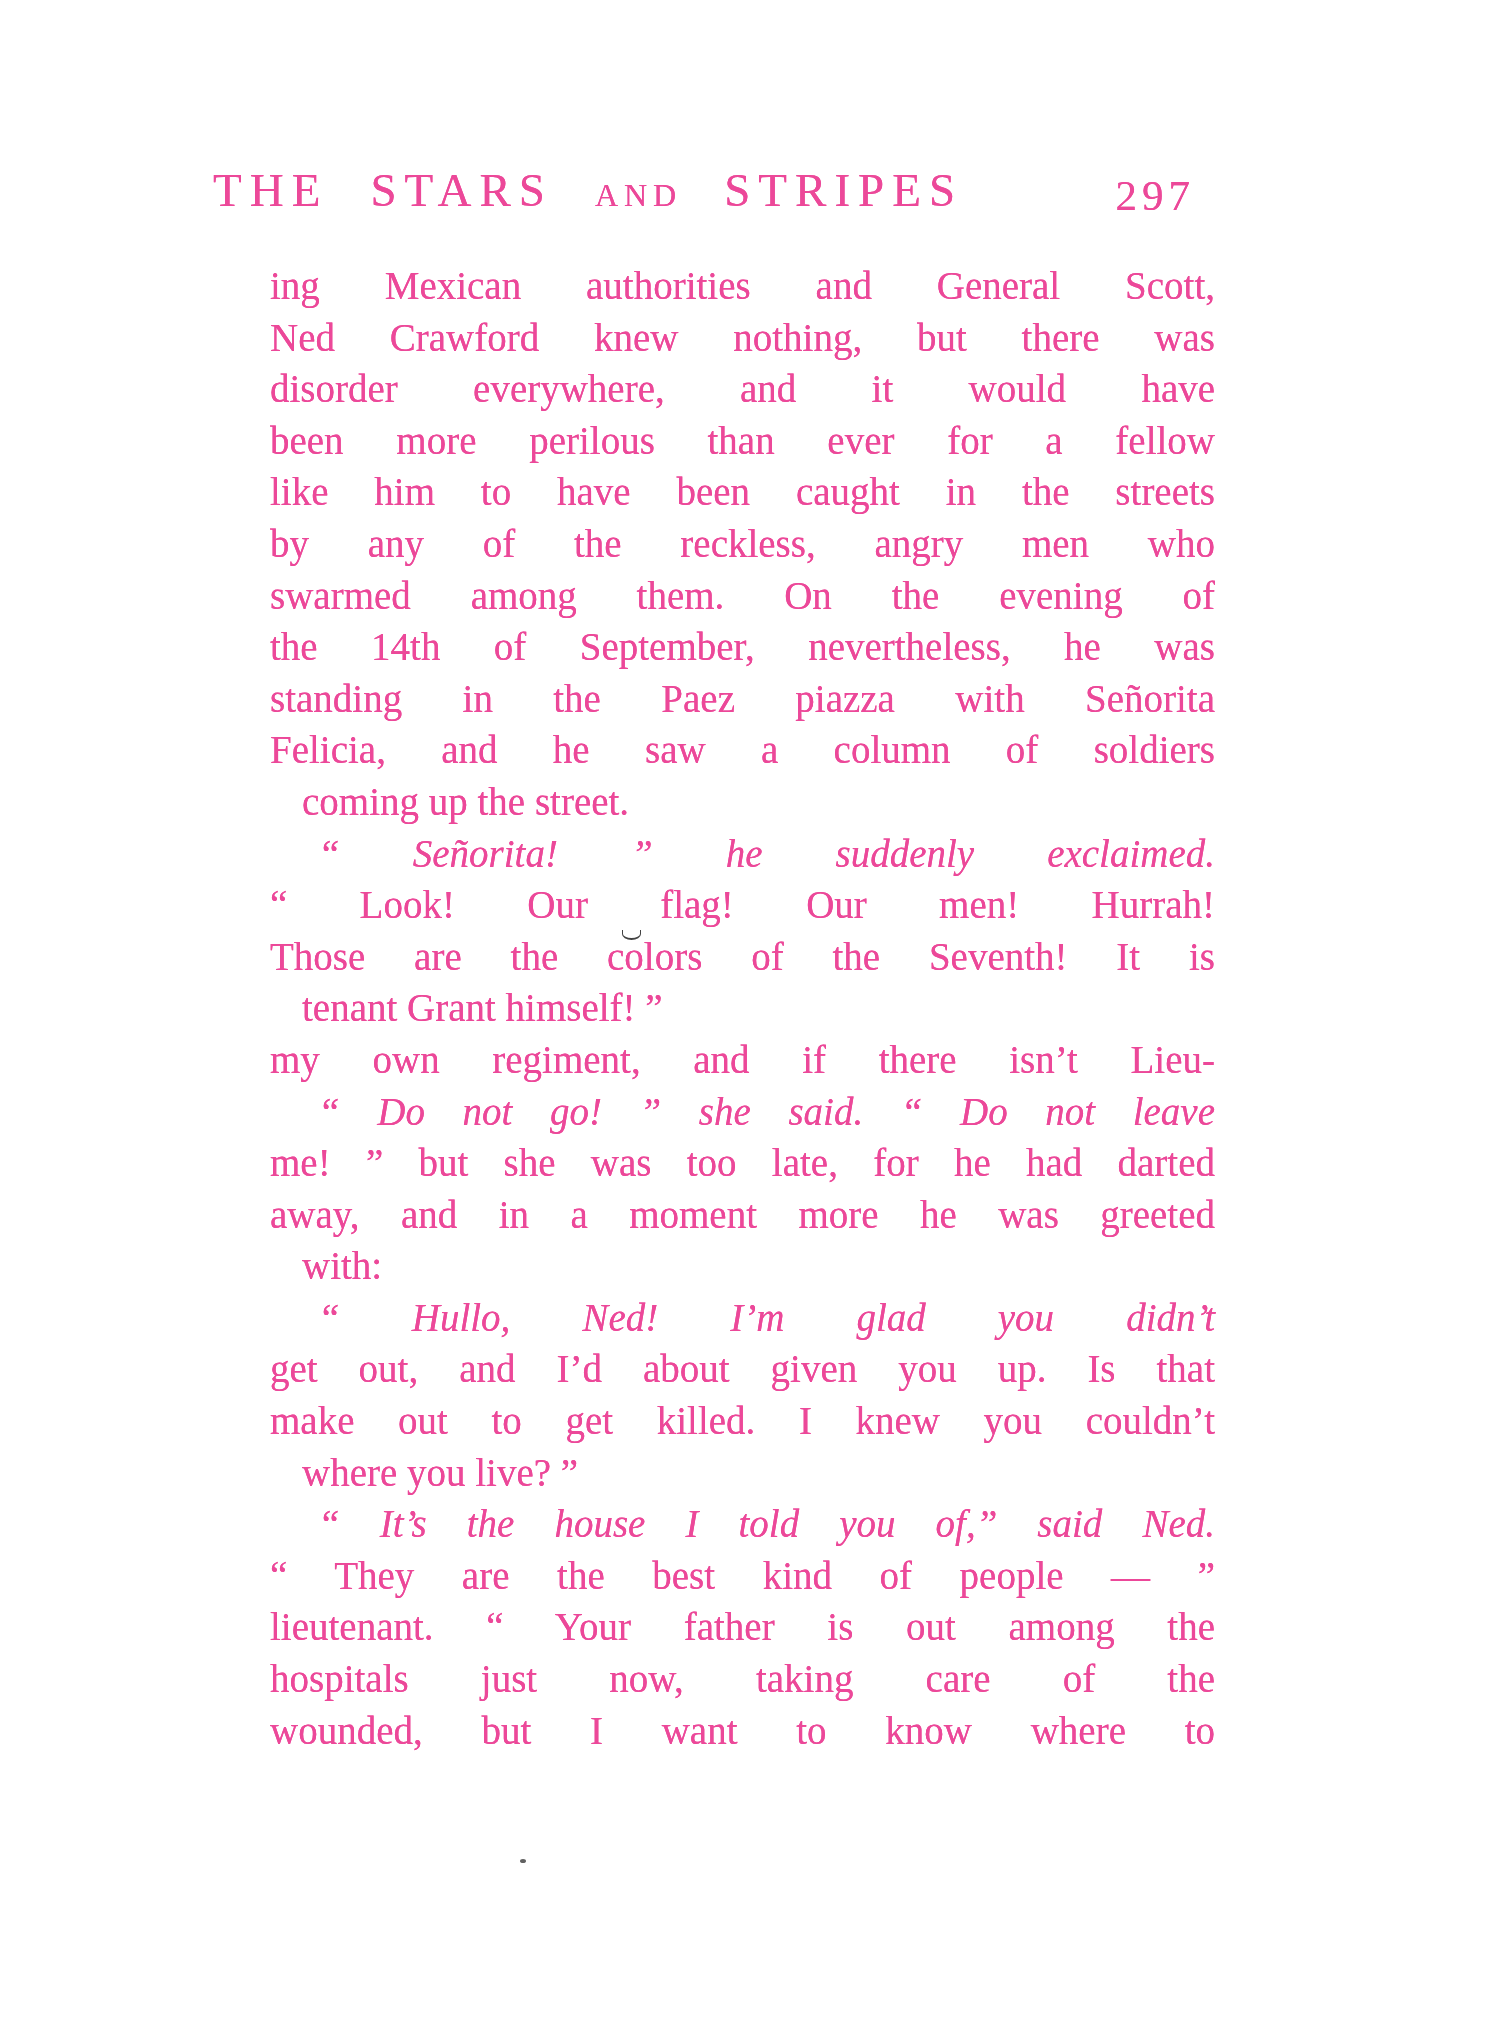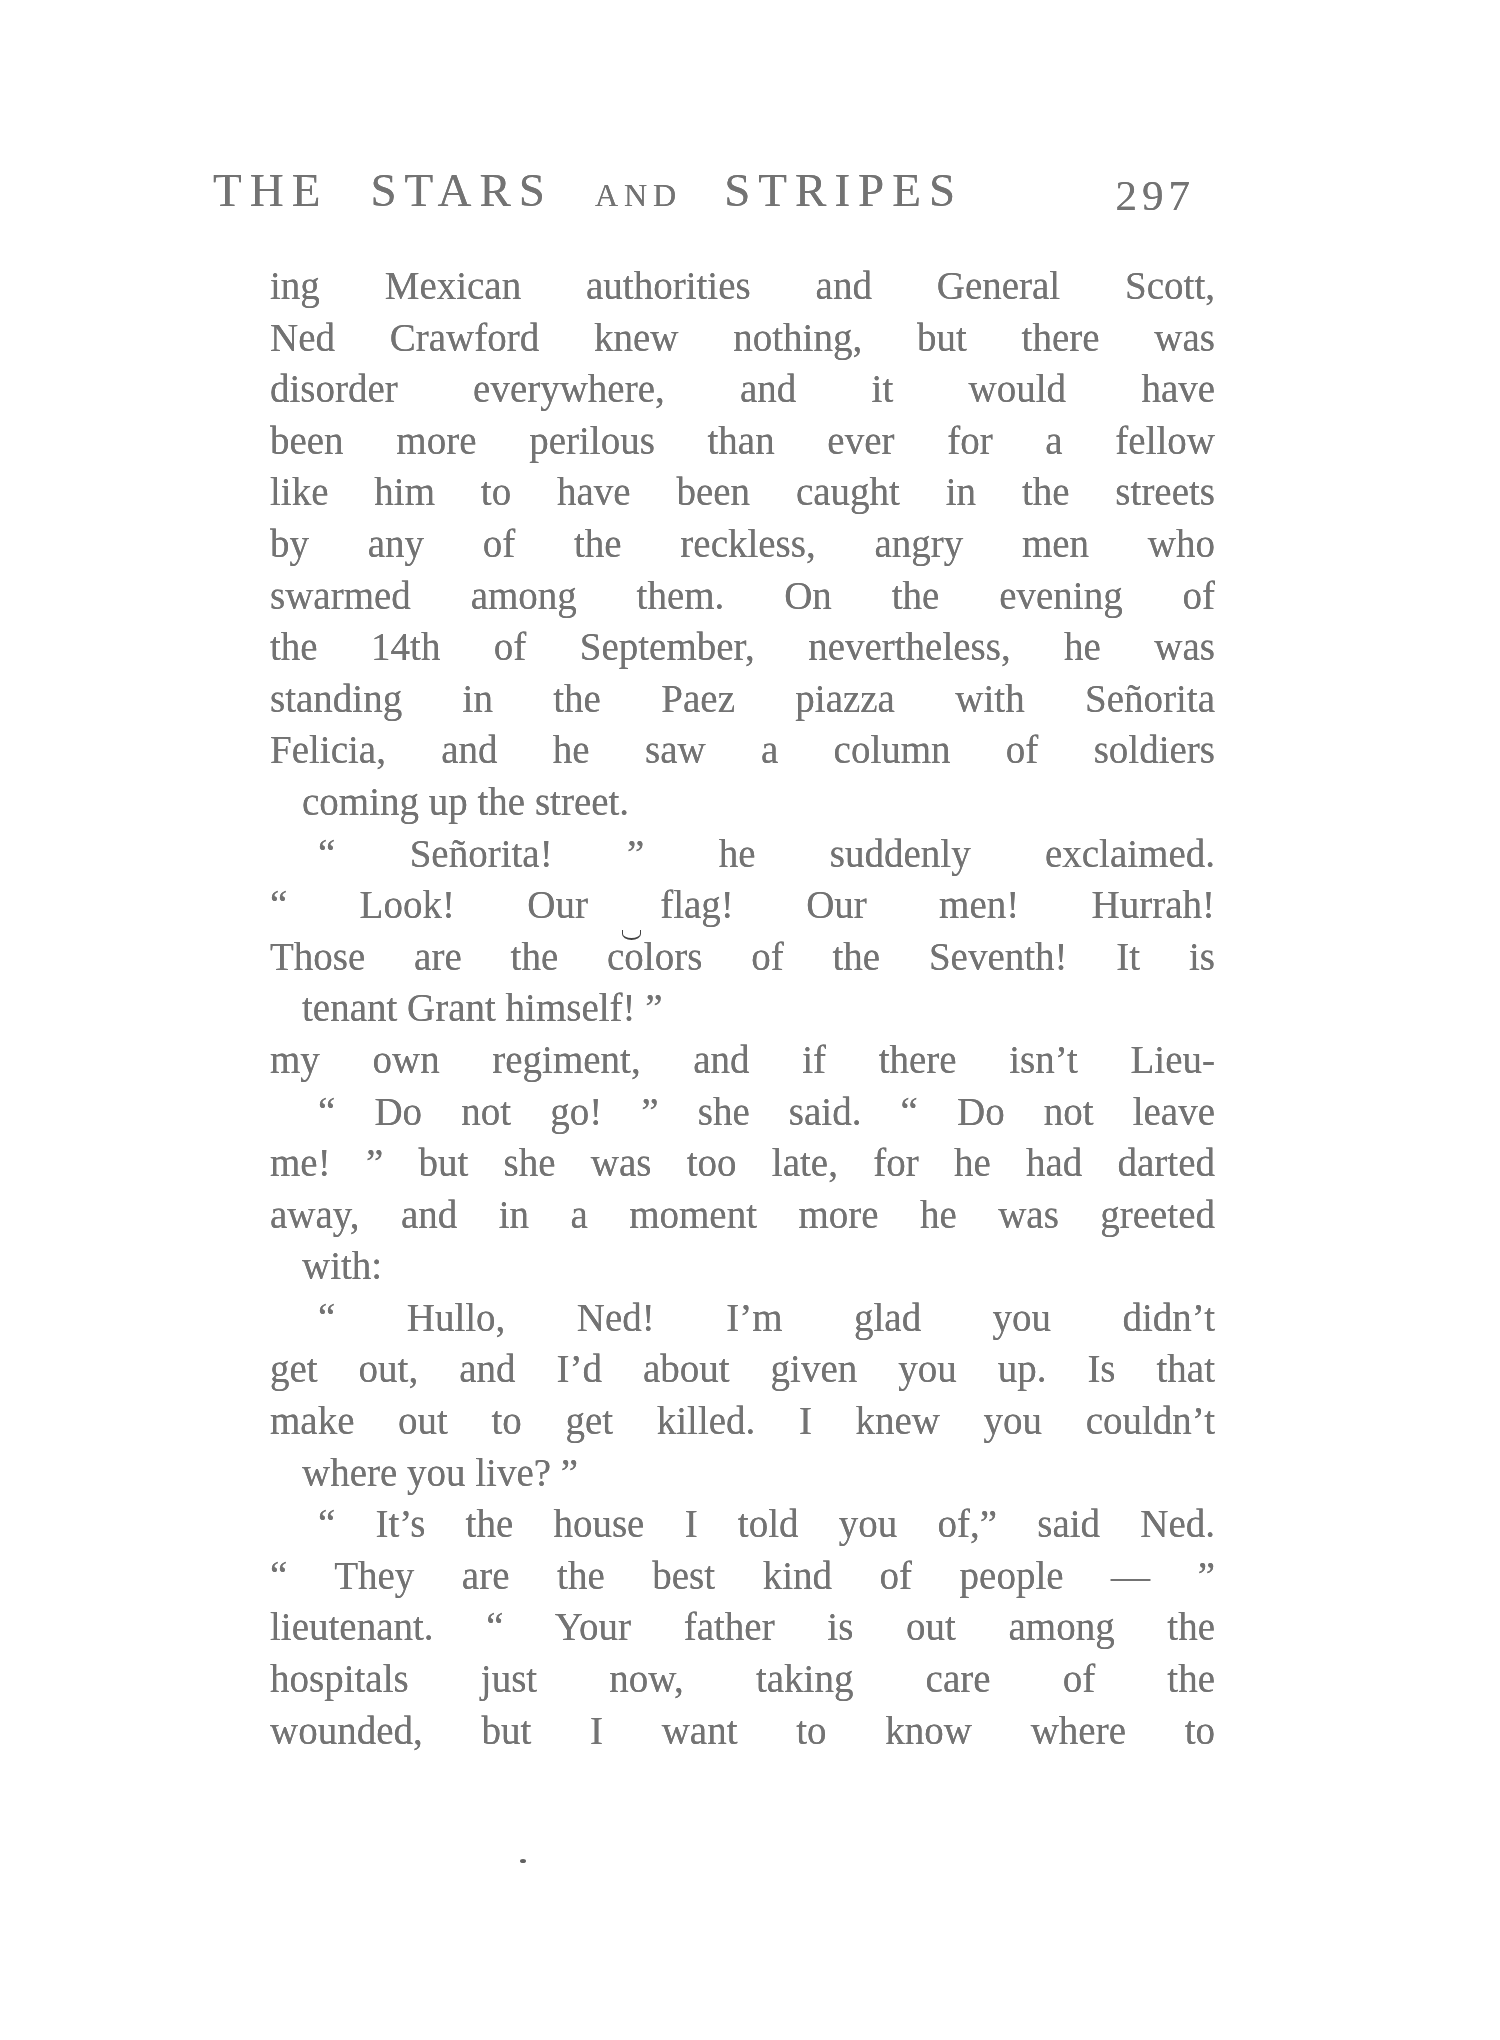"THE STARS AND STRIPES" .page { color: #737373 -> #ec4899 }
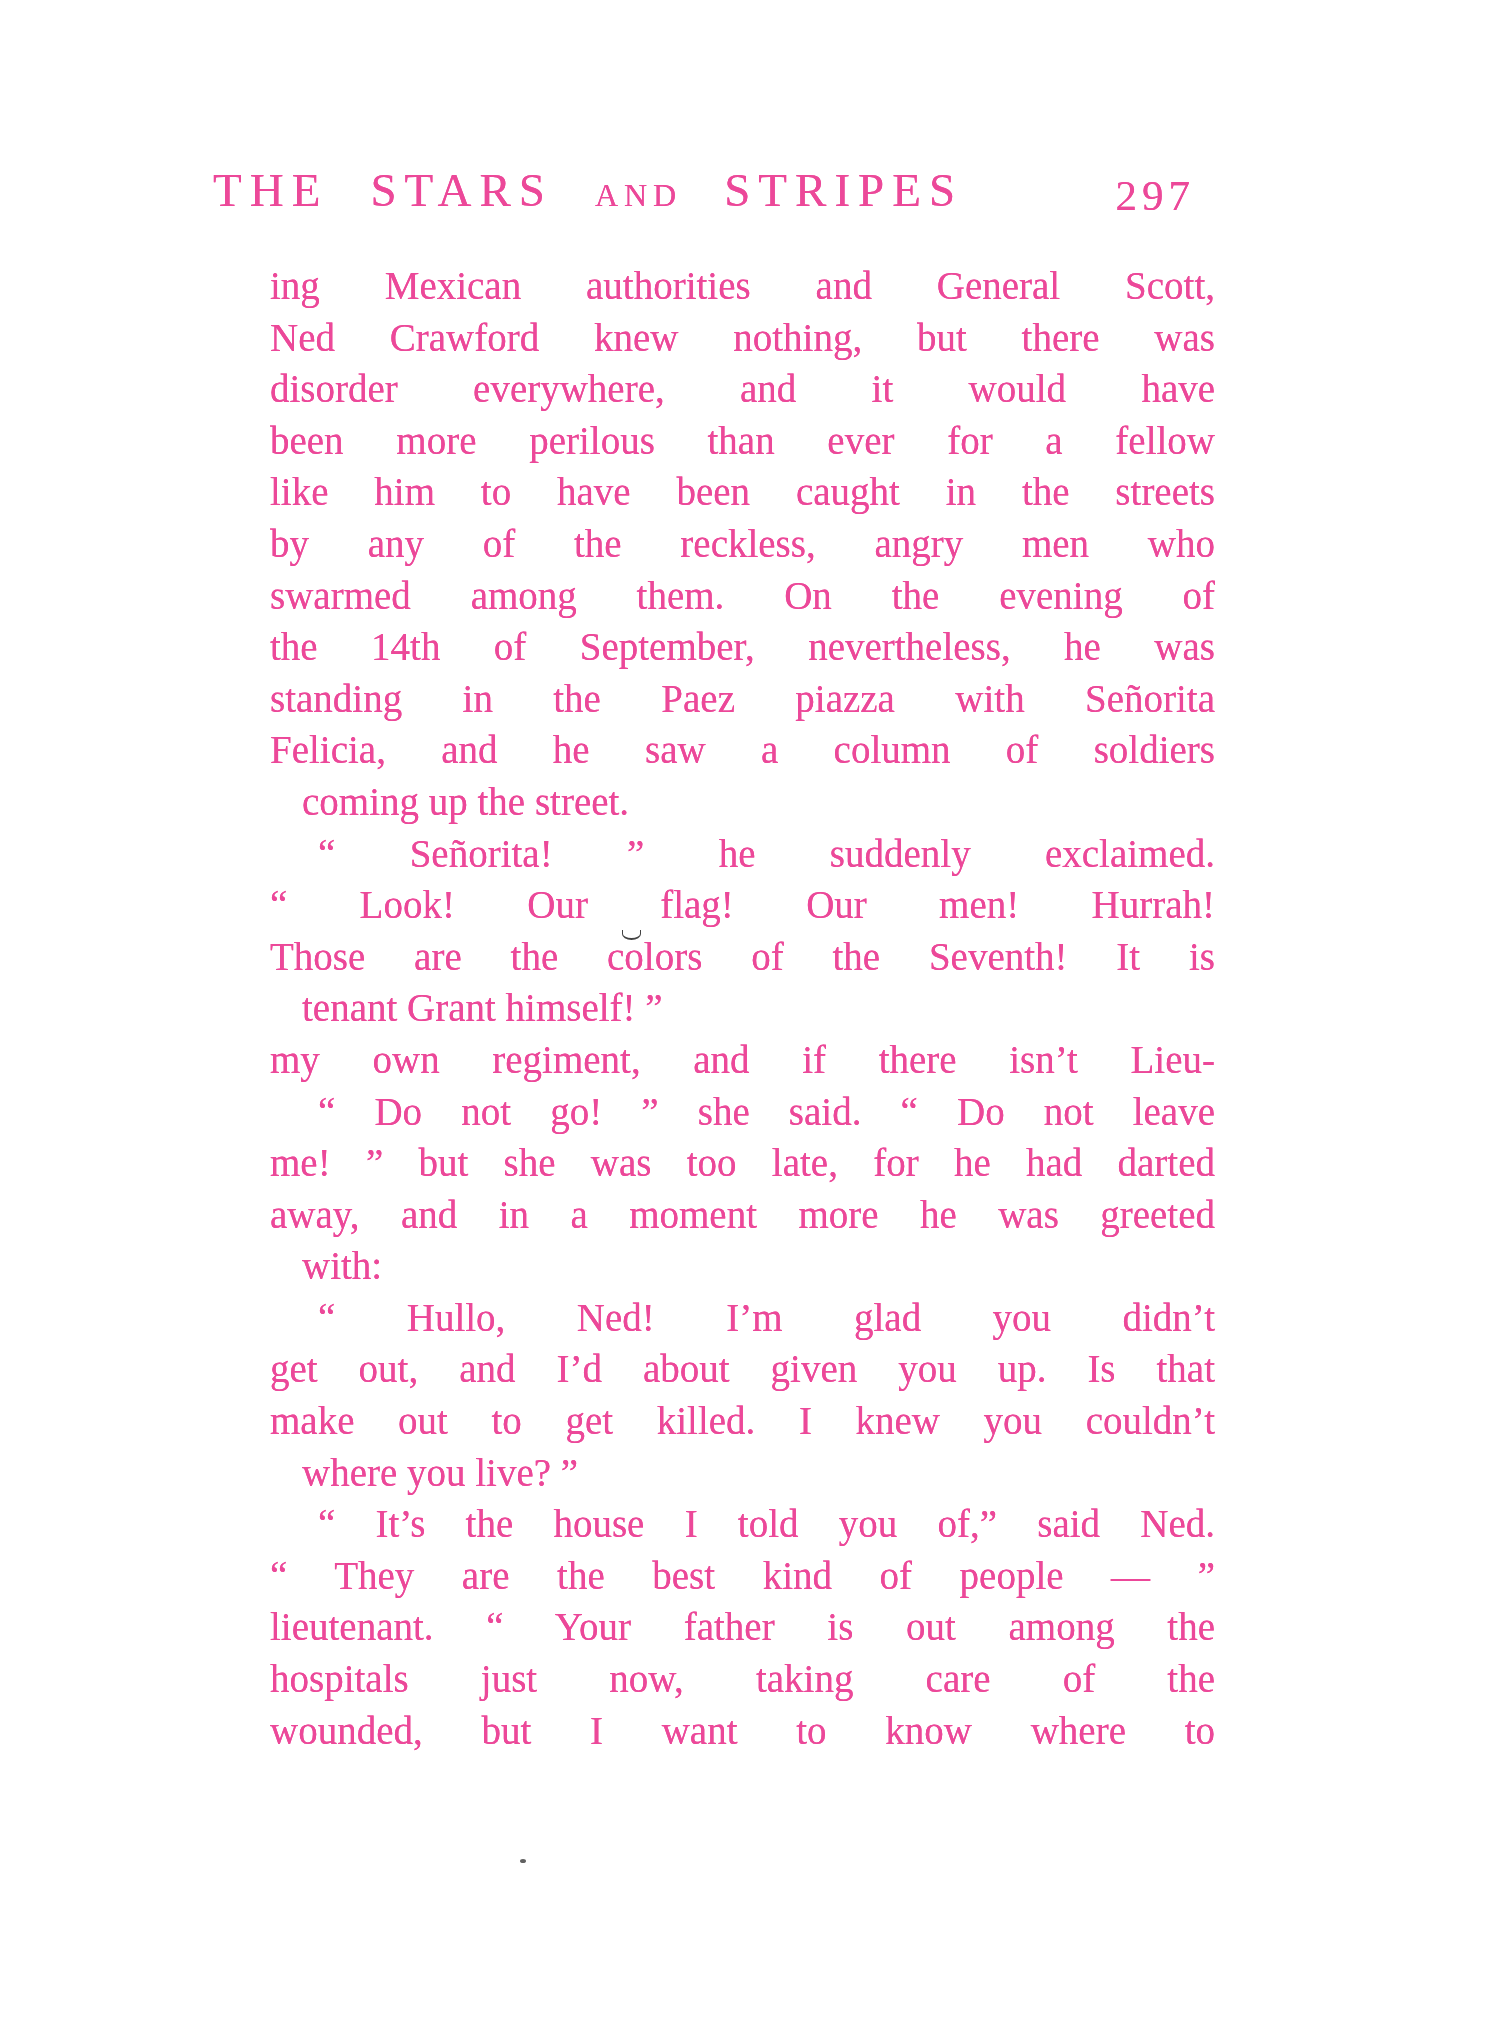"“ Señorita! ” he suddenly" .line.indent { font-style: none -> italic }
